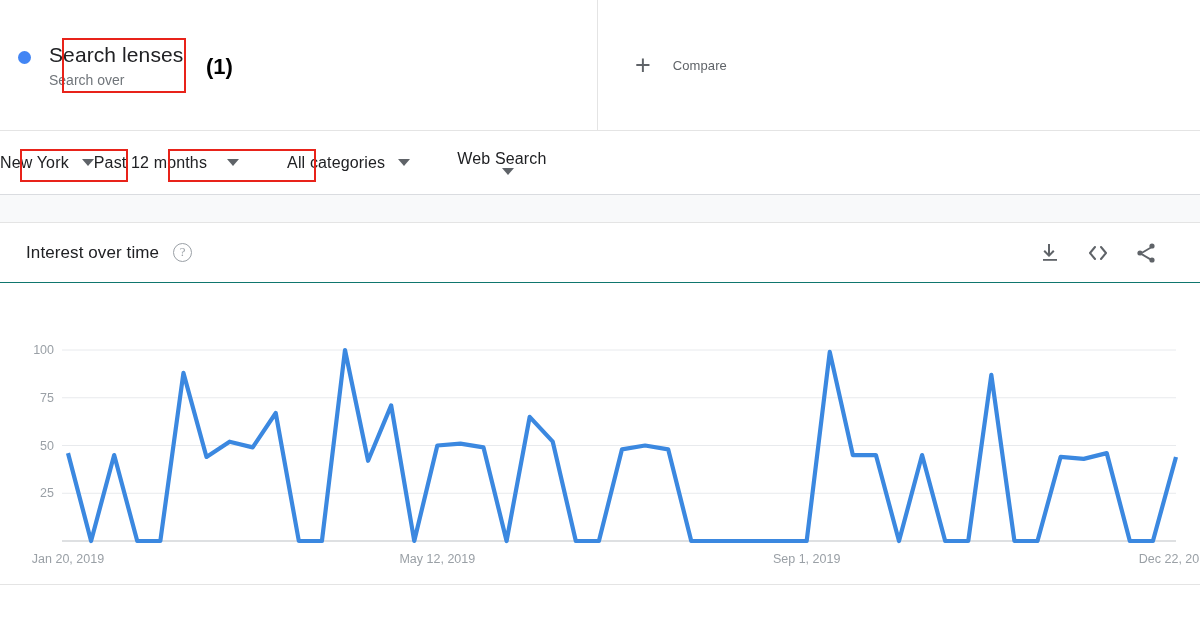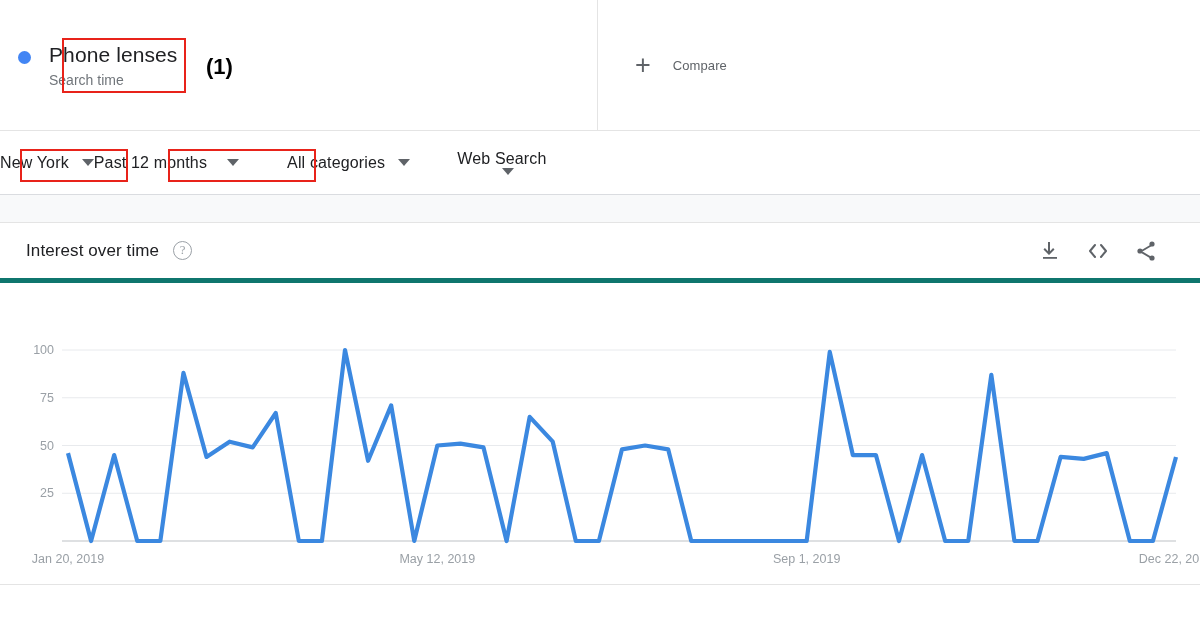"Phone lenses" div.term-title { text: Phone -> Search }
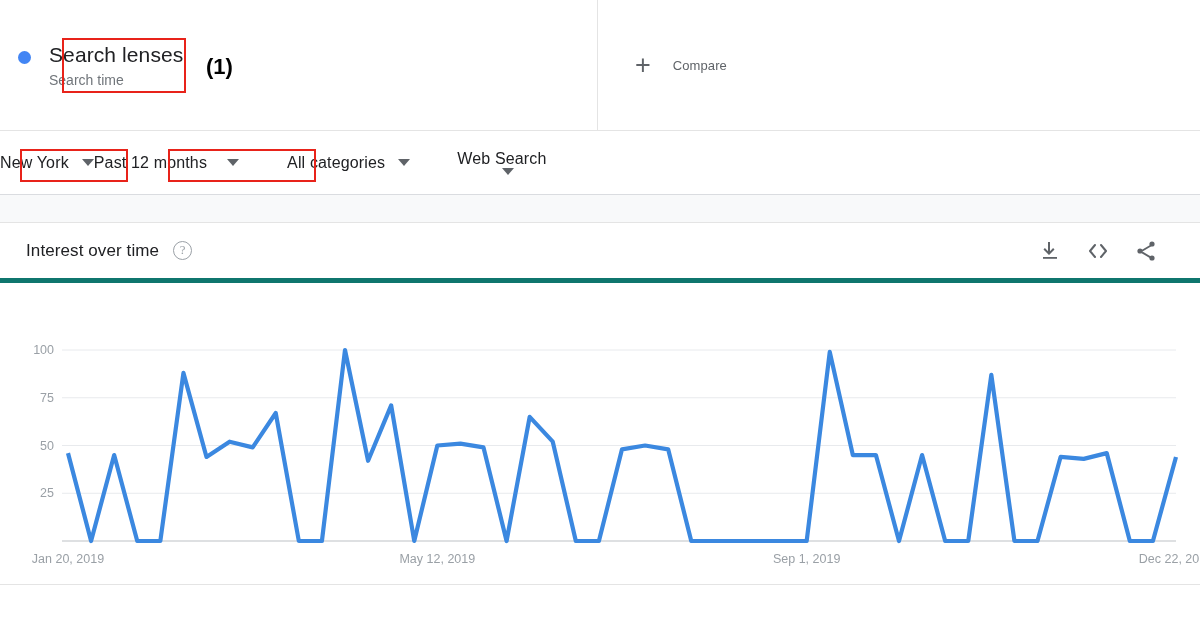"Search time" div.term-sub { text: time -> over }
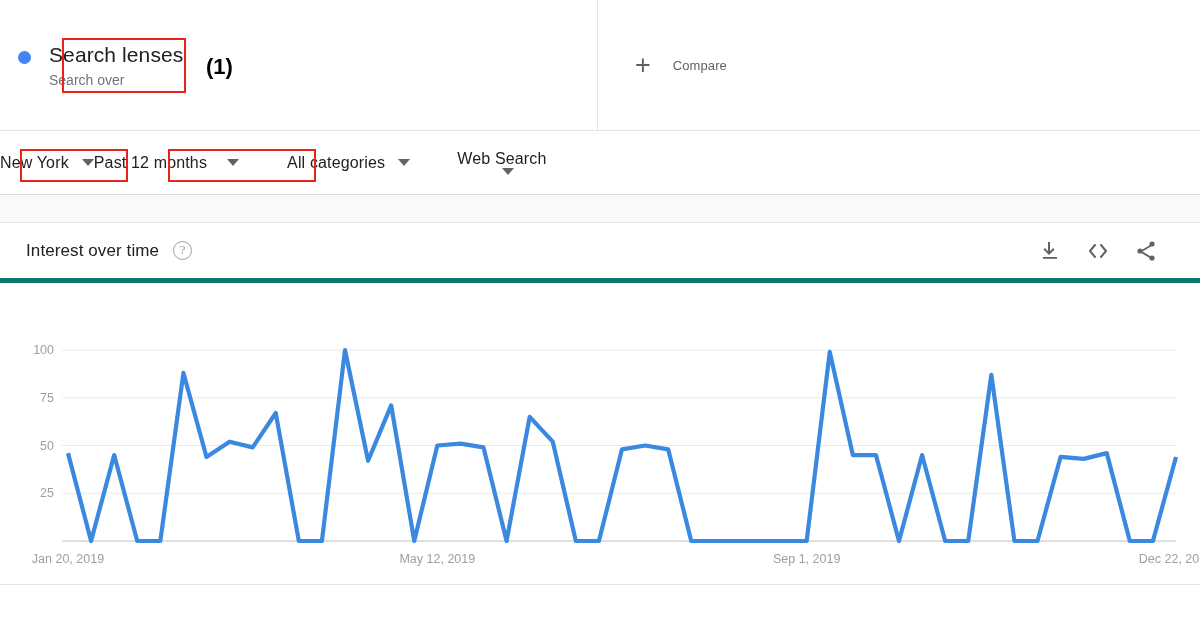"Interest over time" .card-header { border-bottom: 5px solid #0f766e -> 1px solid #0f766e }
